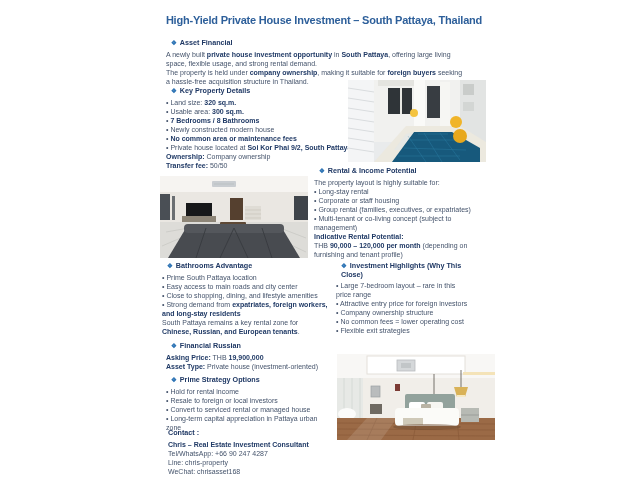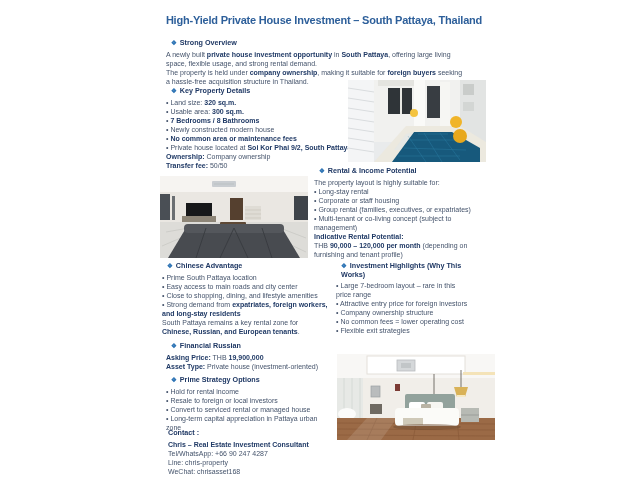"Strong Overview" span { text: Strong Overview -> Asset Financial }
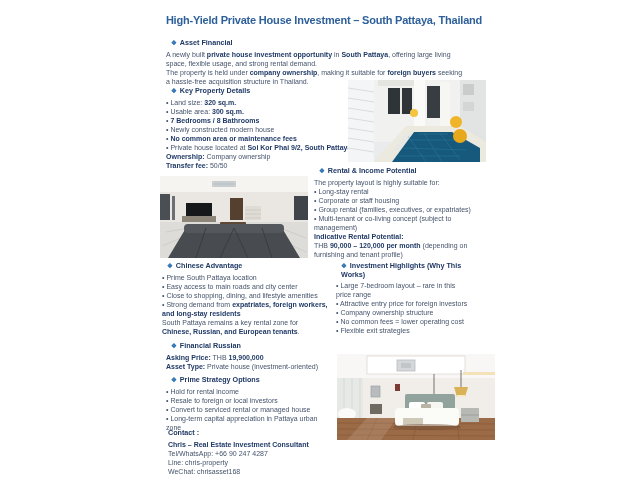"Chinese Advantage" span { text: Chinese -> Bathrooms }
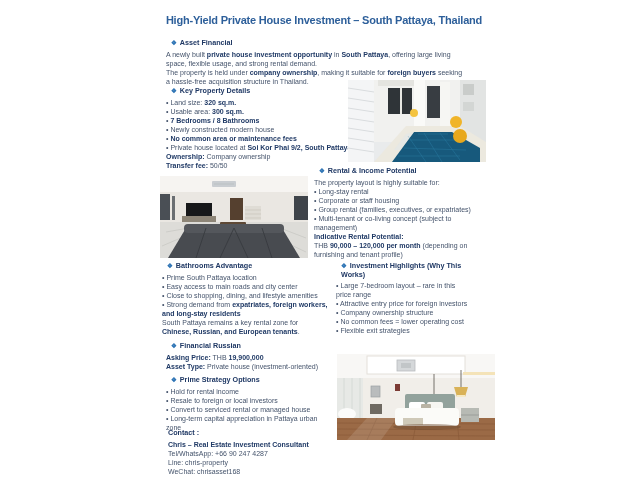"Investment Highlights (Why This Works)" span { text: Works -> Close }
